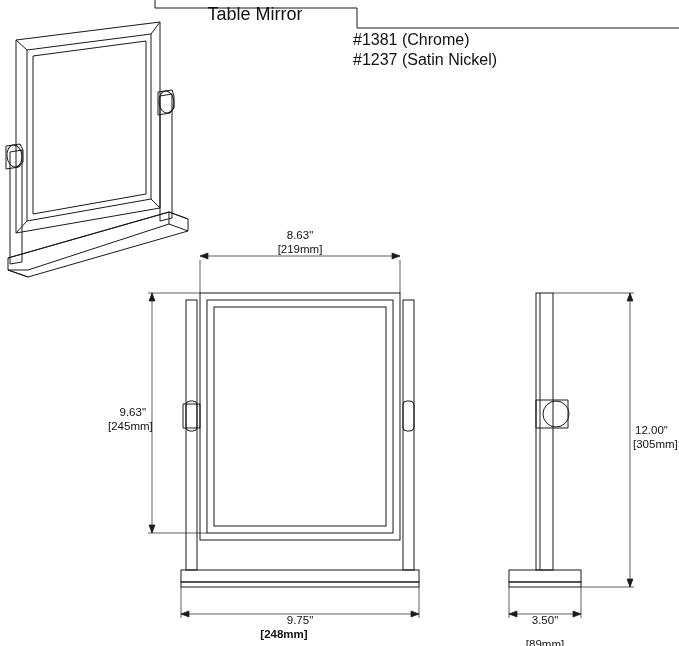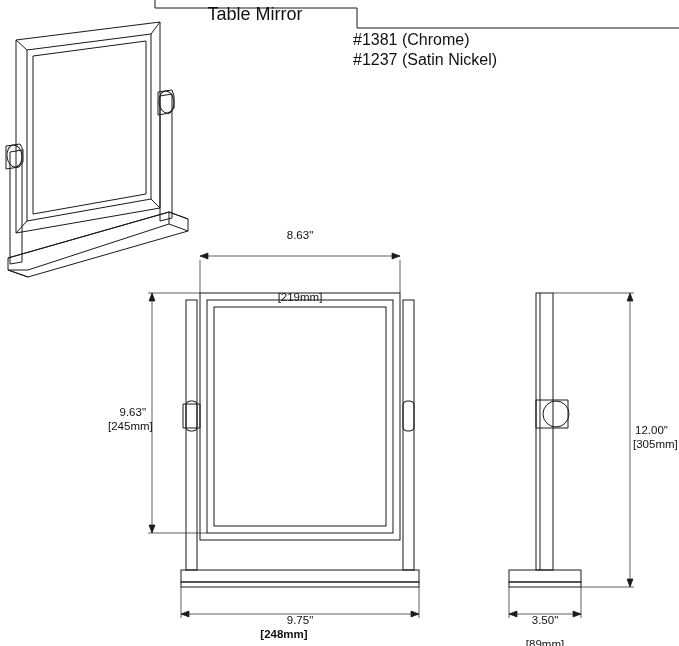"[219mm]" div.lbl { margin-top: 48px -> none }
